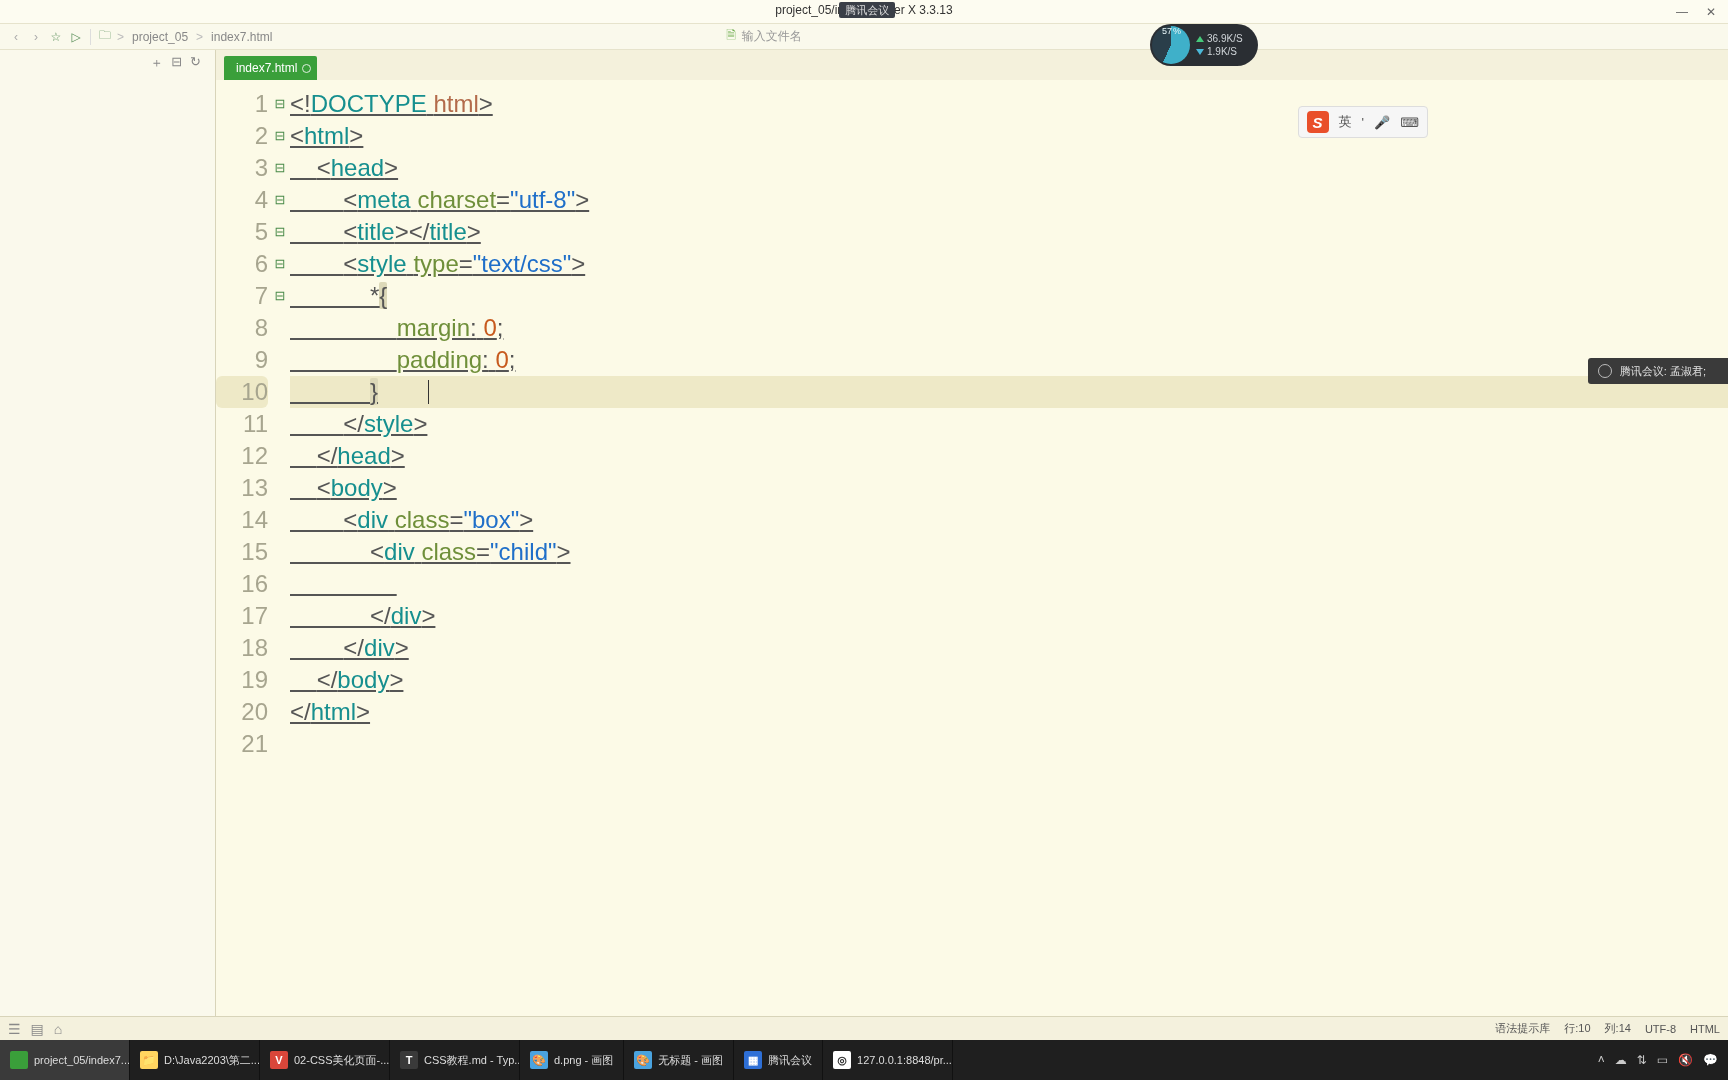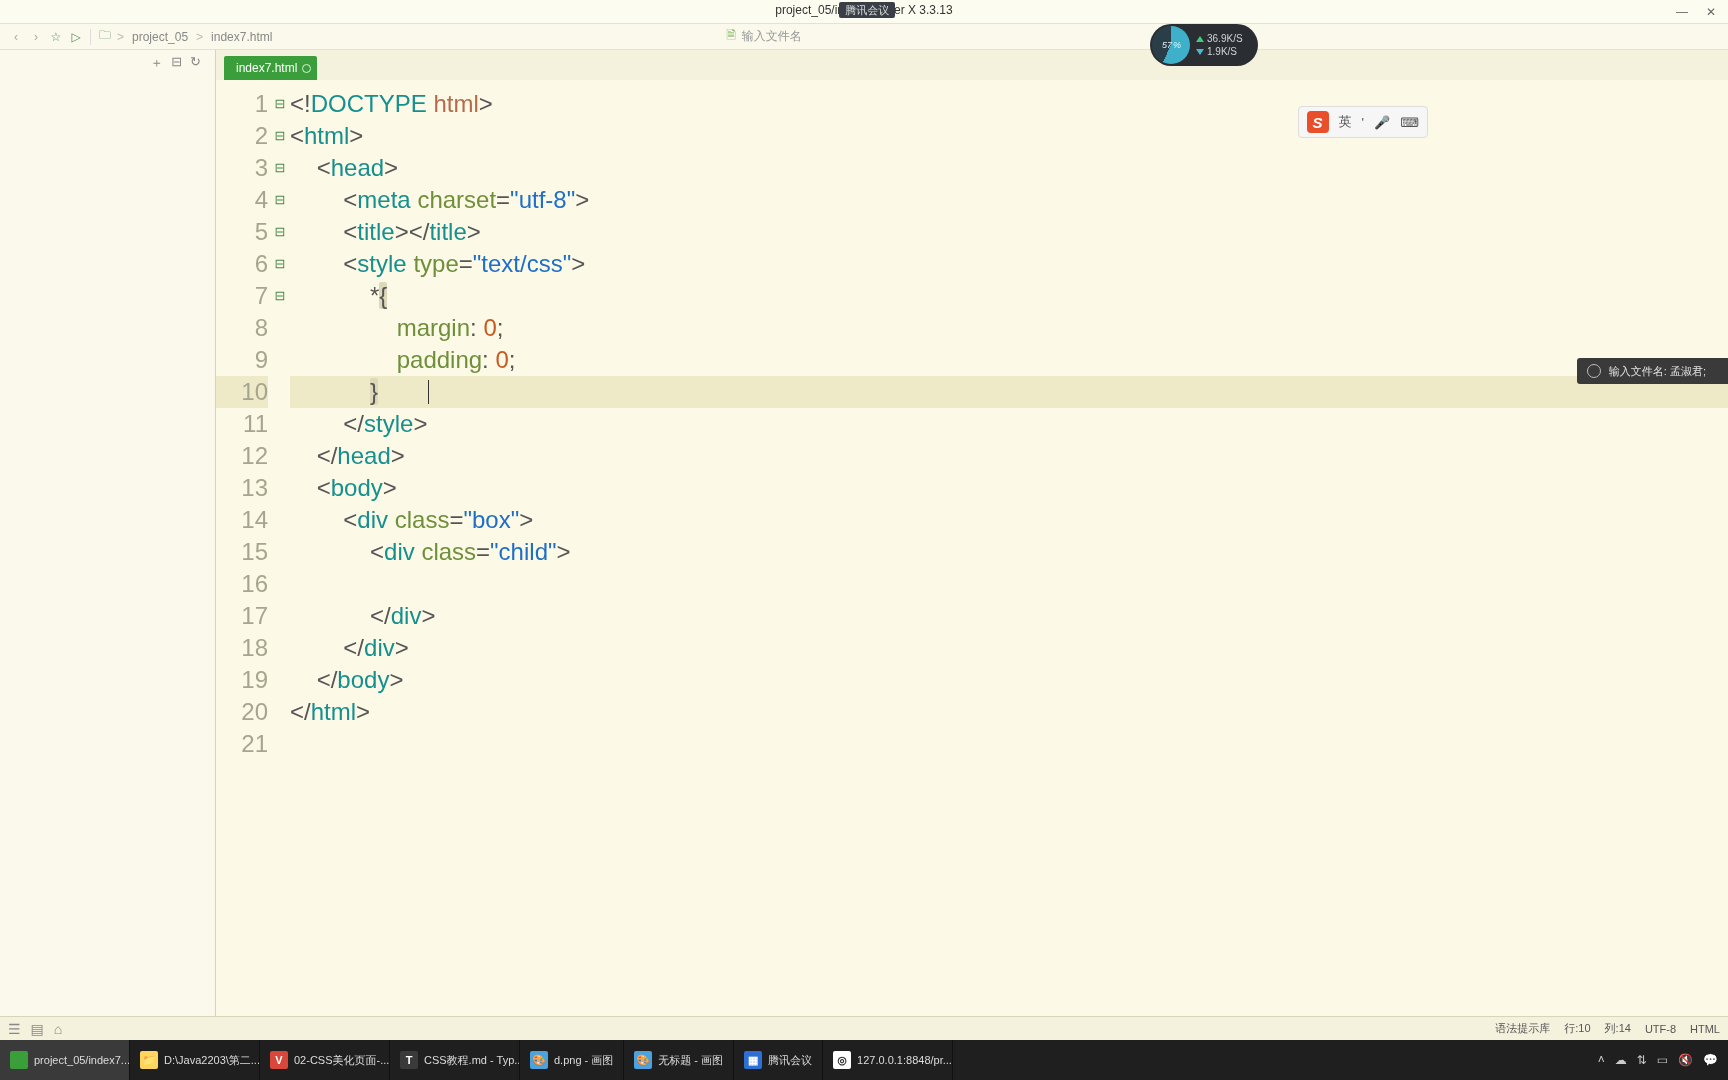"57" .perf-widget .ring { align-items: center -> flex-start; font-style: italic -> none }
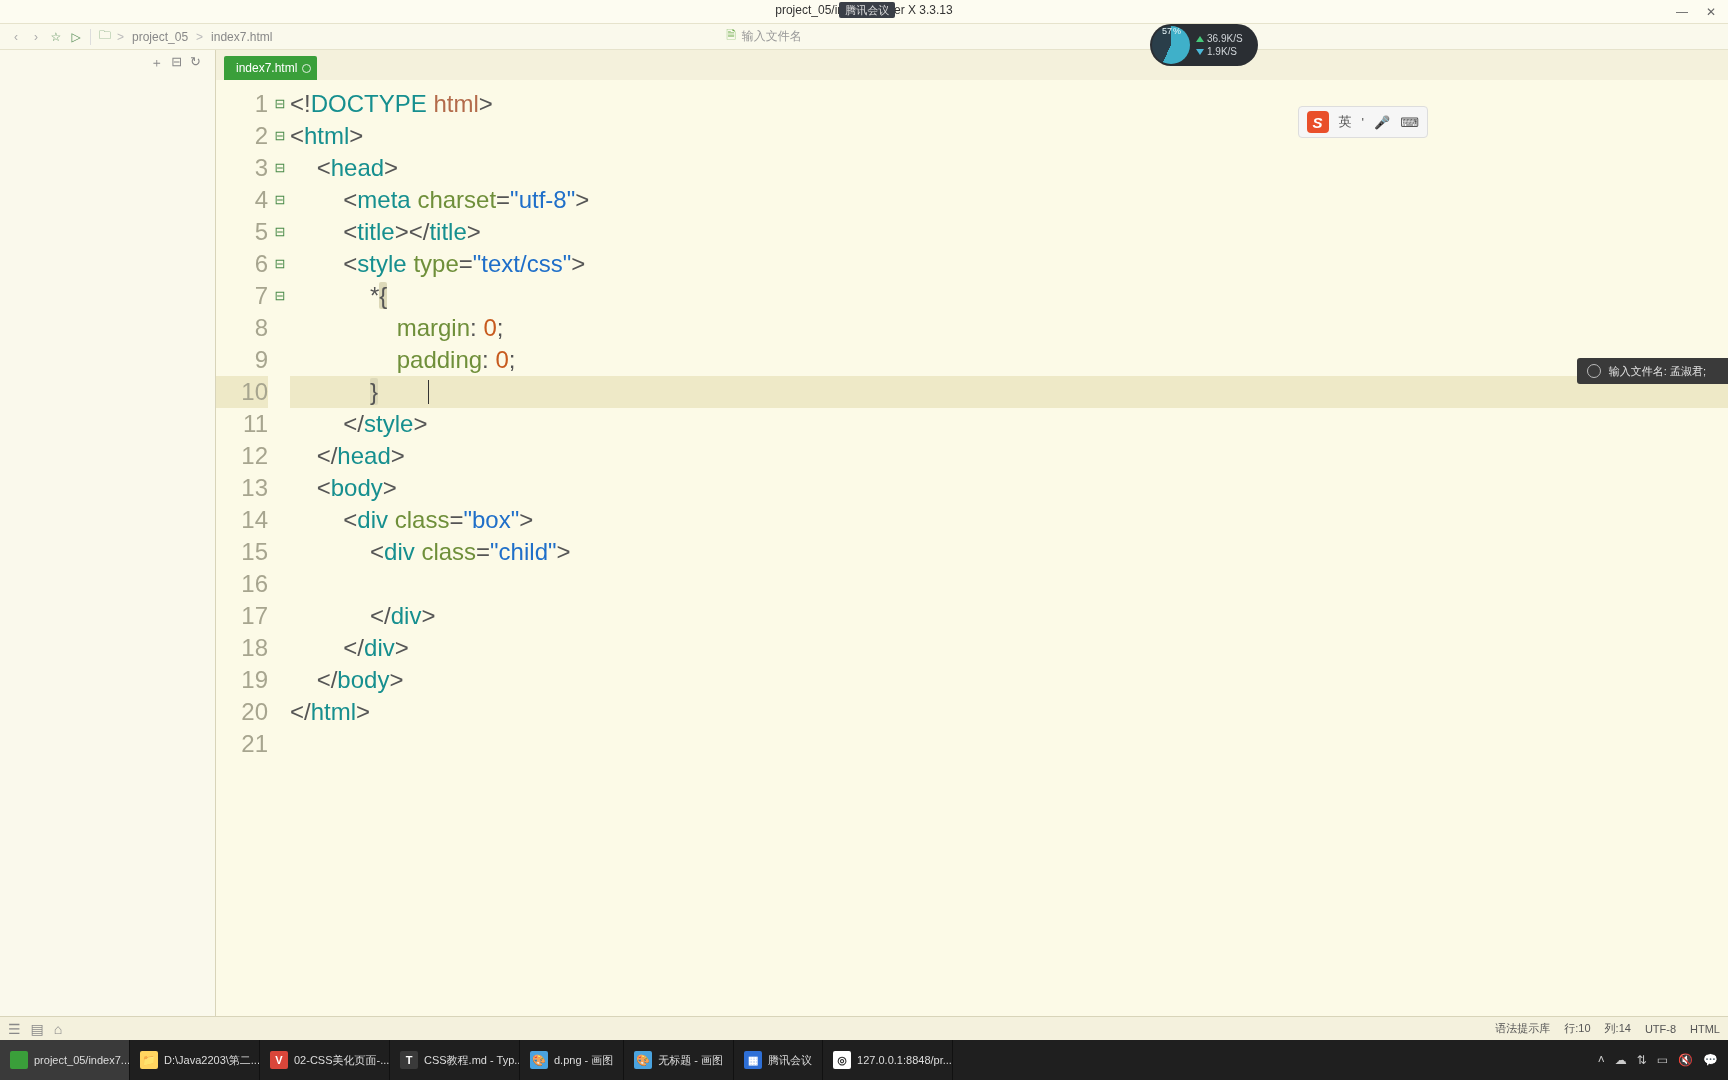"<!DOCTYPE html>" .code .line { text-decoration: none -> underline }
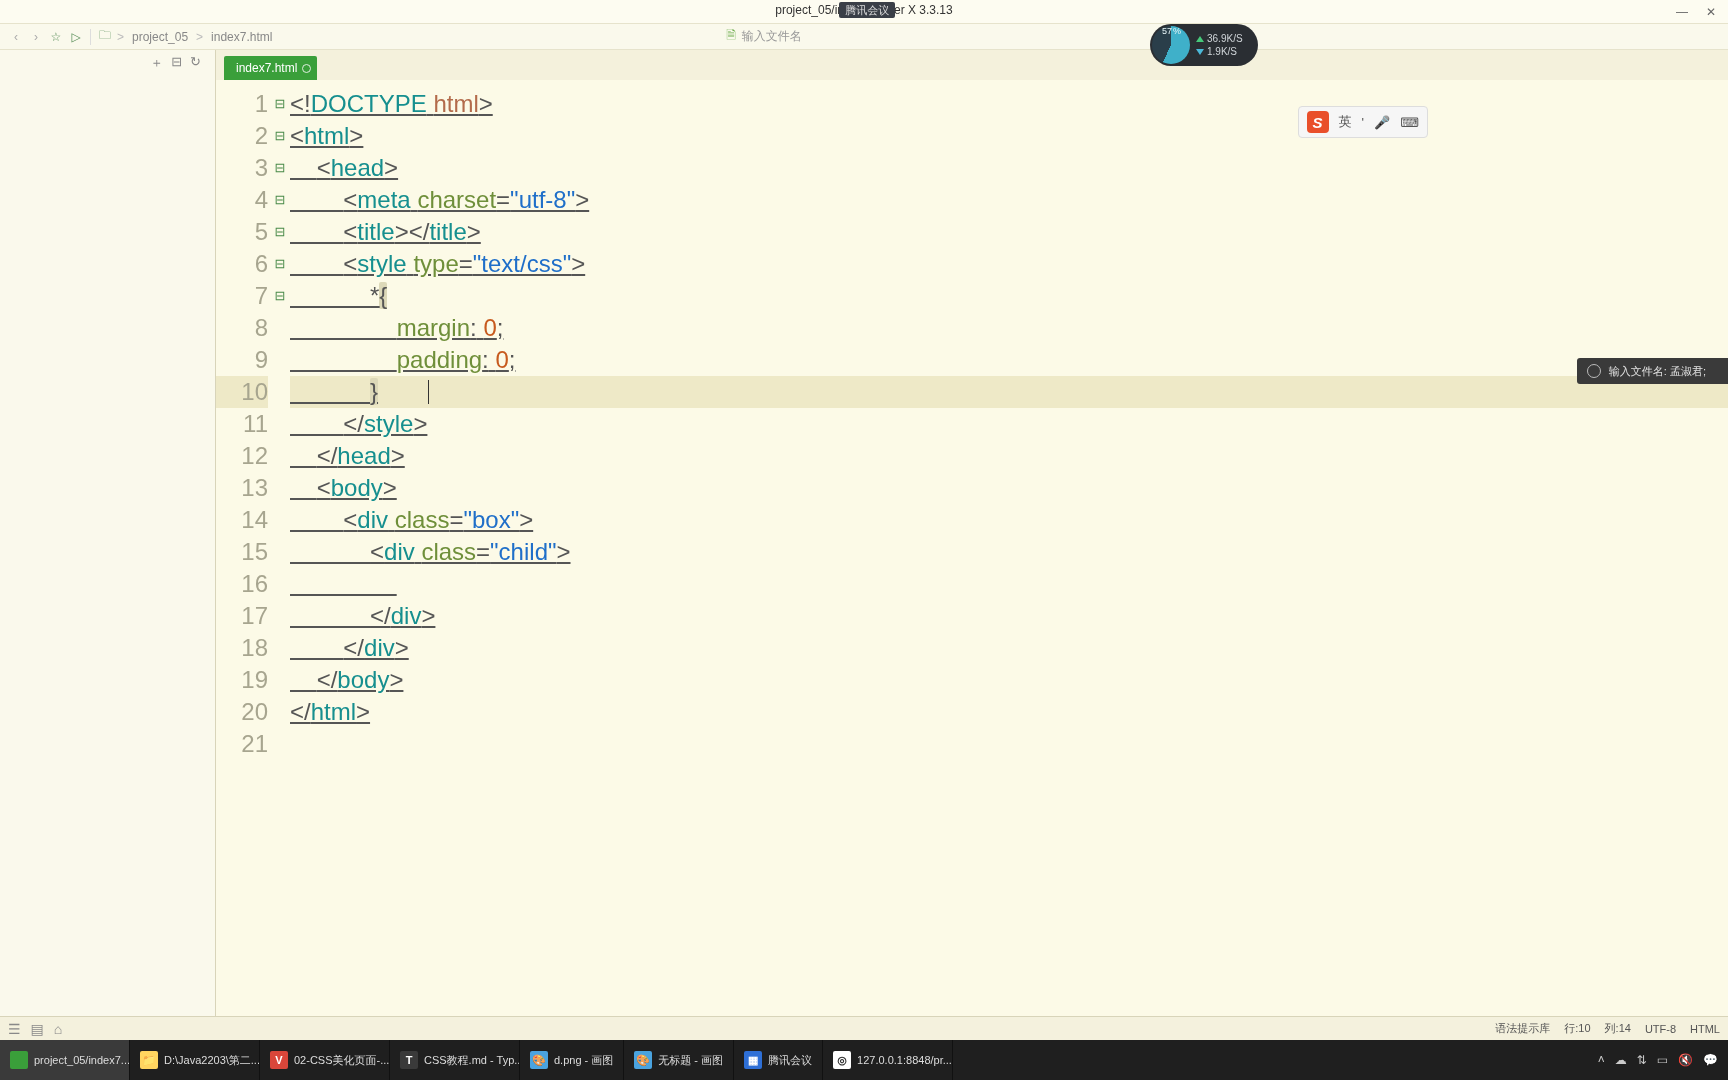"输入文件名: 孟淑君;" span { text: 输入文件名 -> 腾讯会议 }
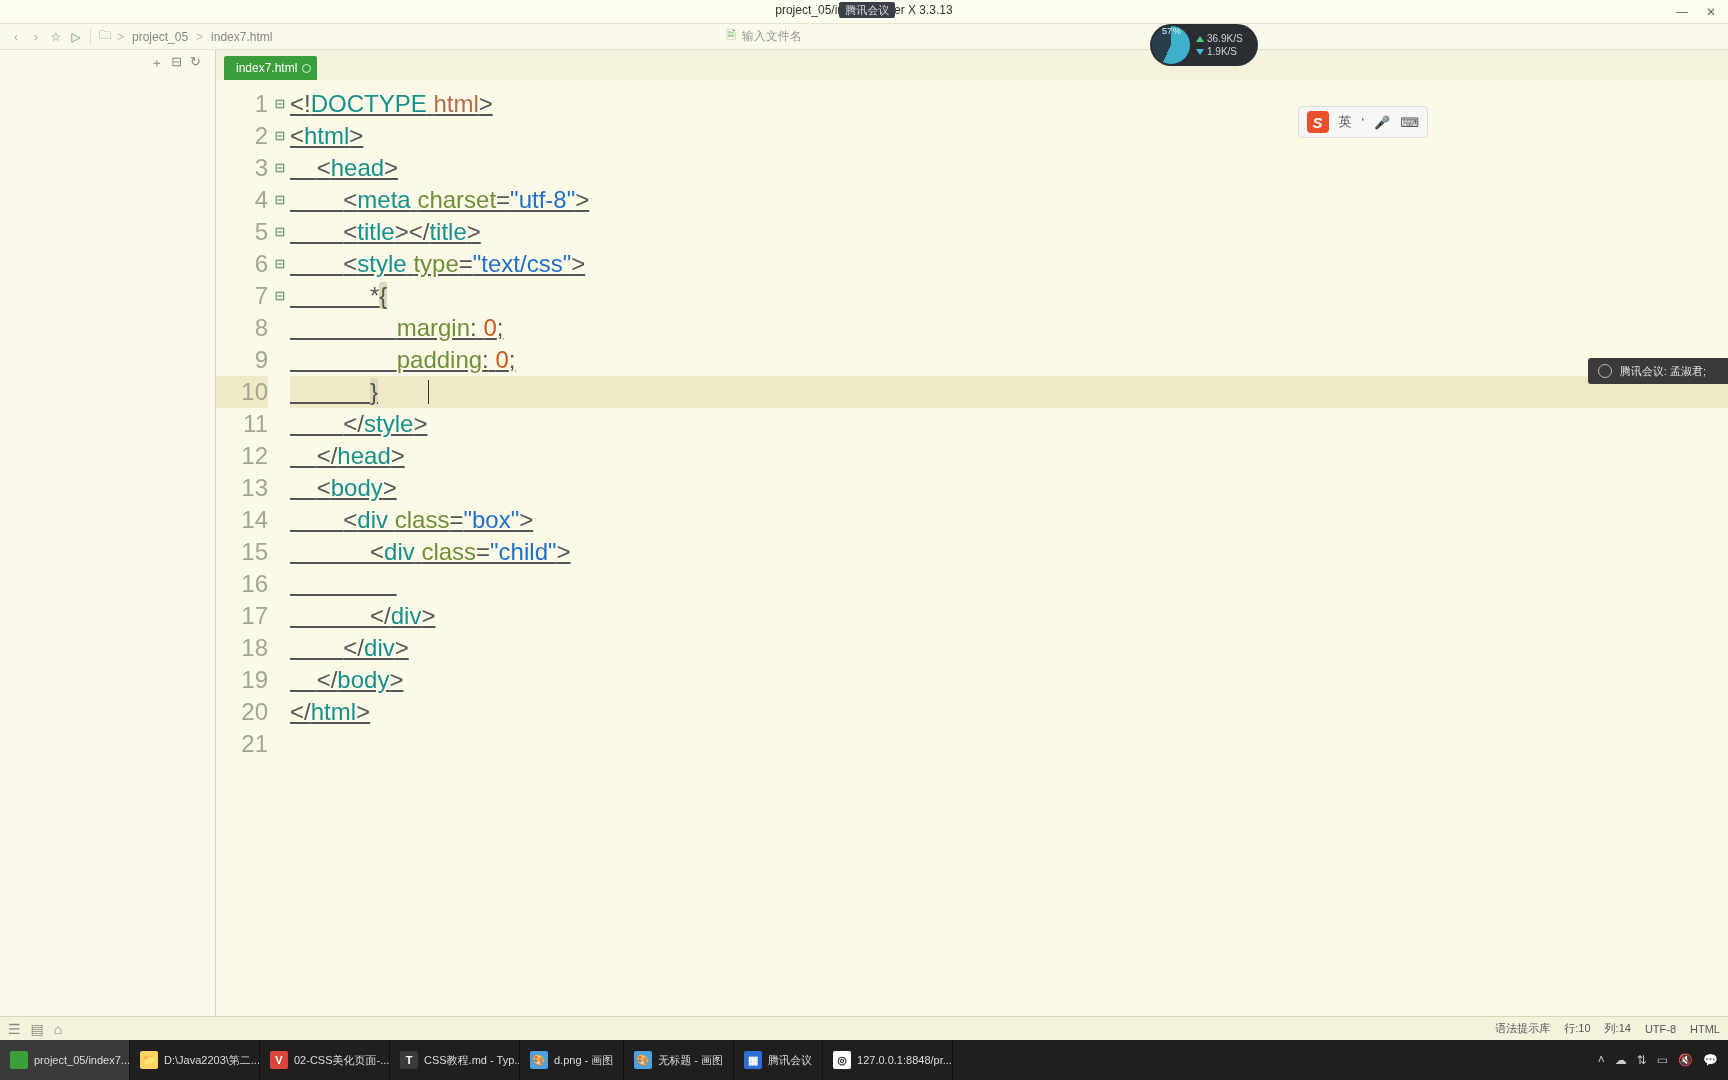"10" .hl-gutter { border-radius: none -> 6px }
